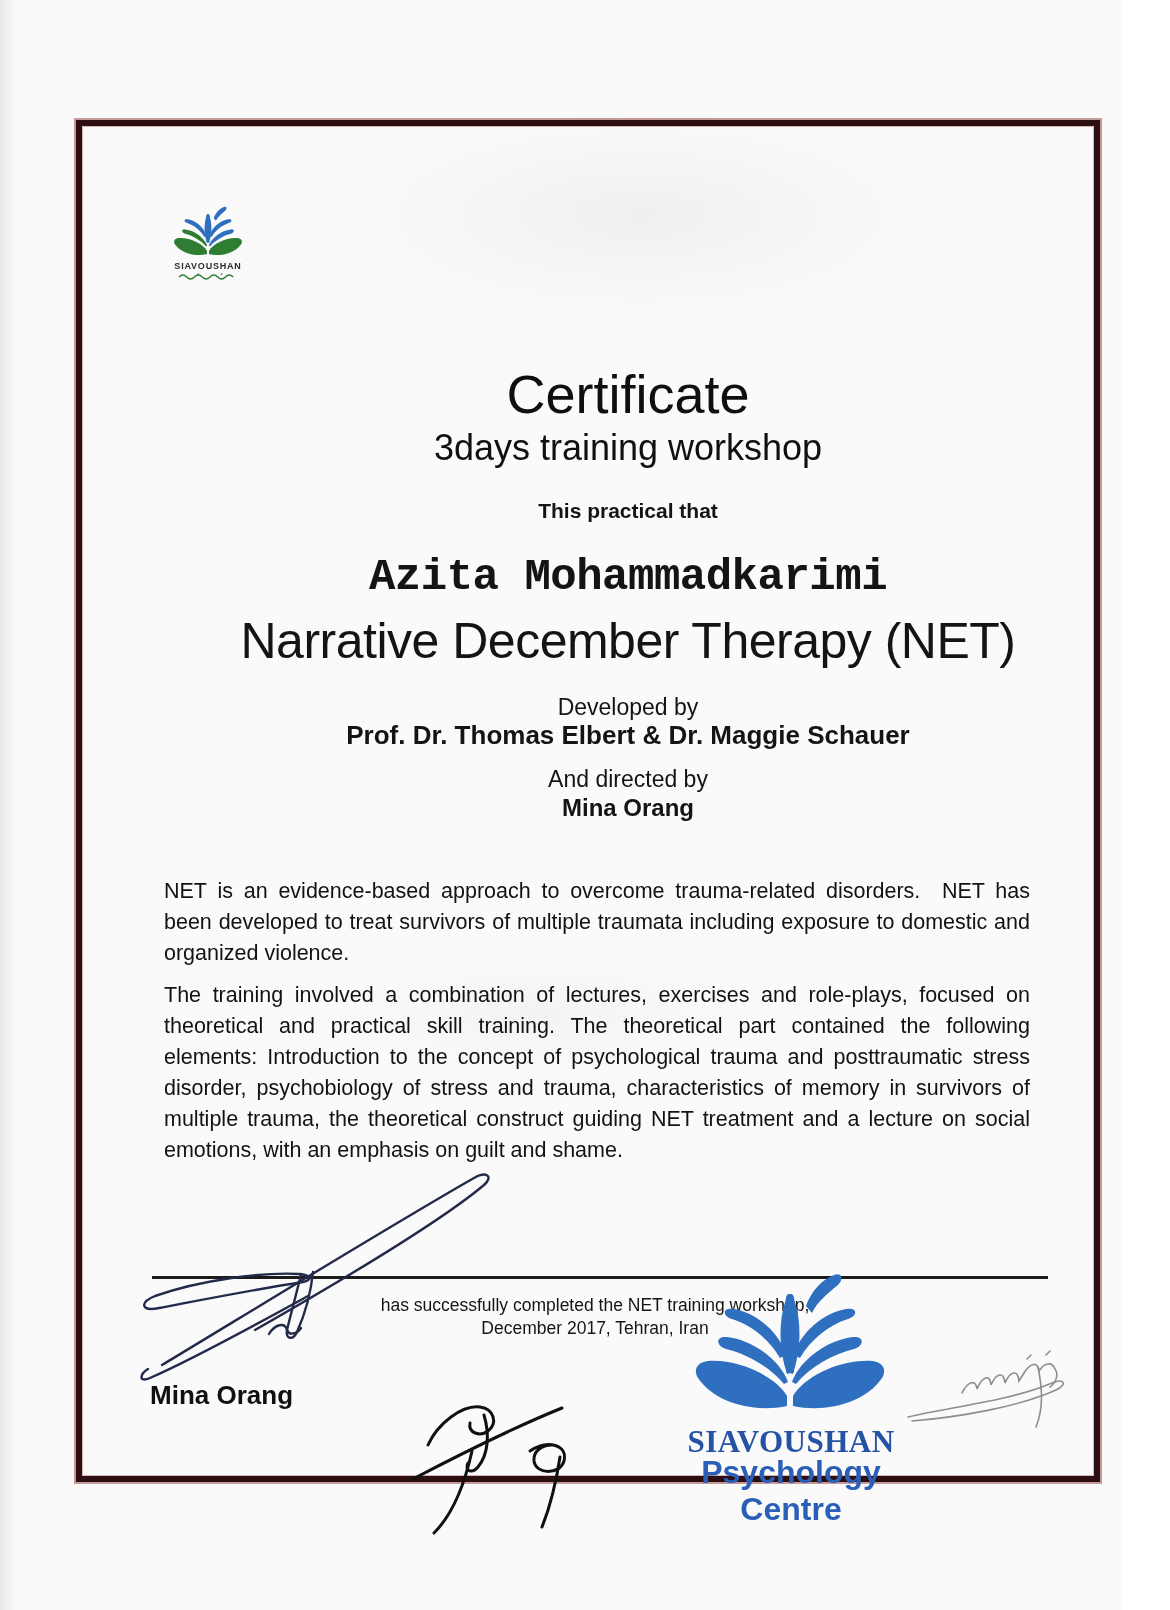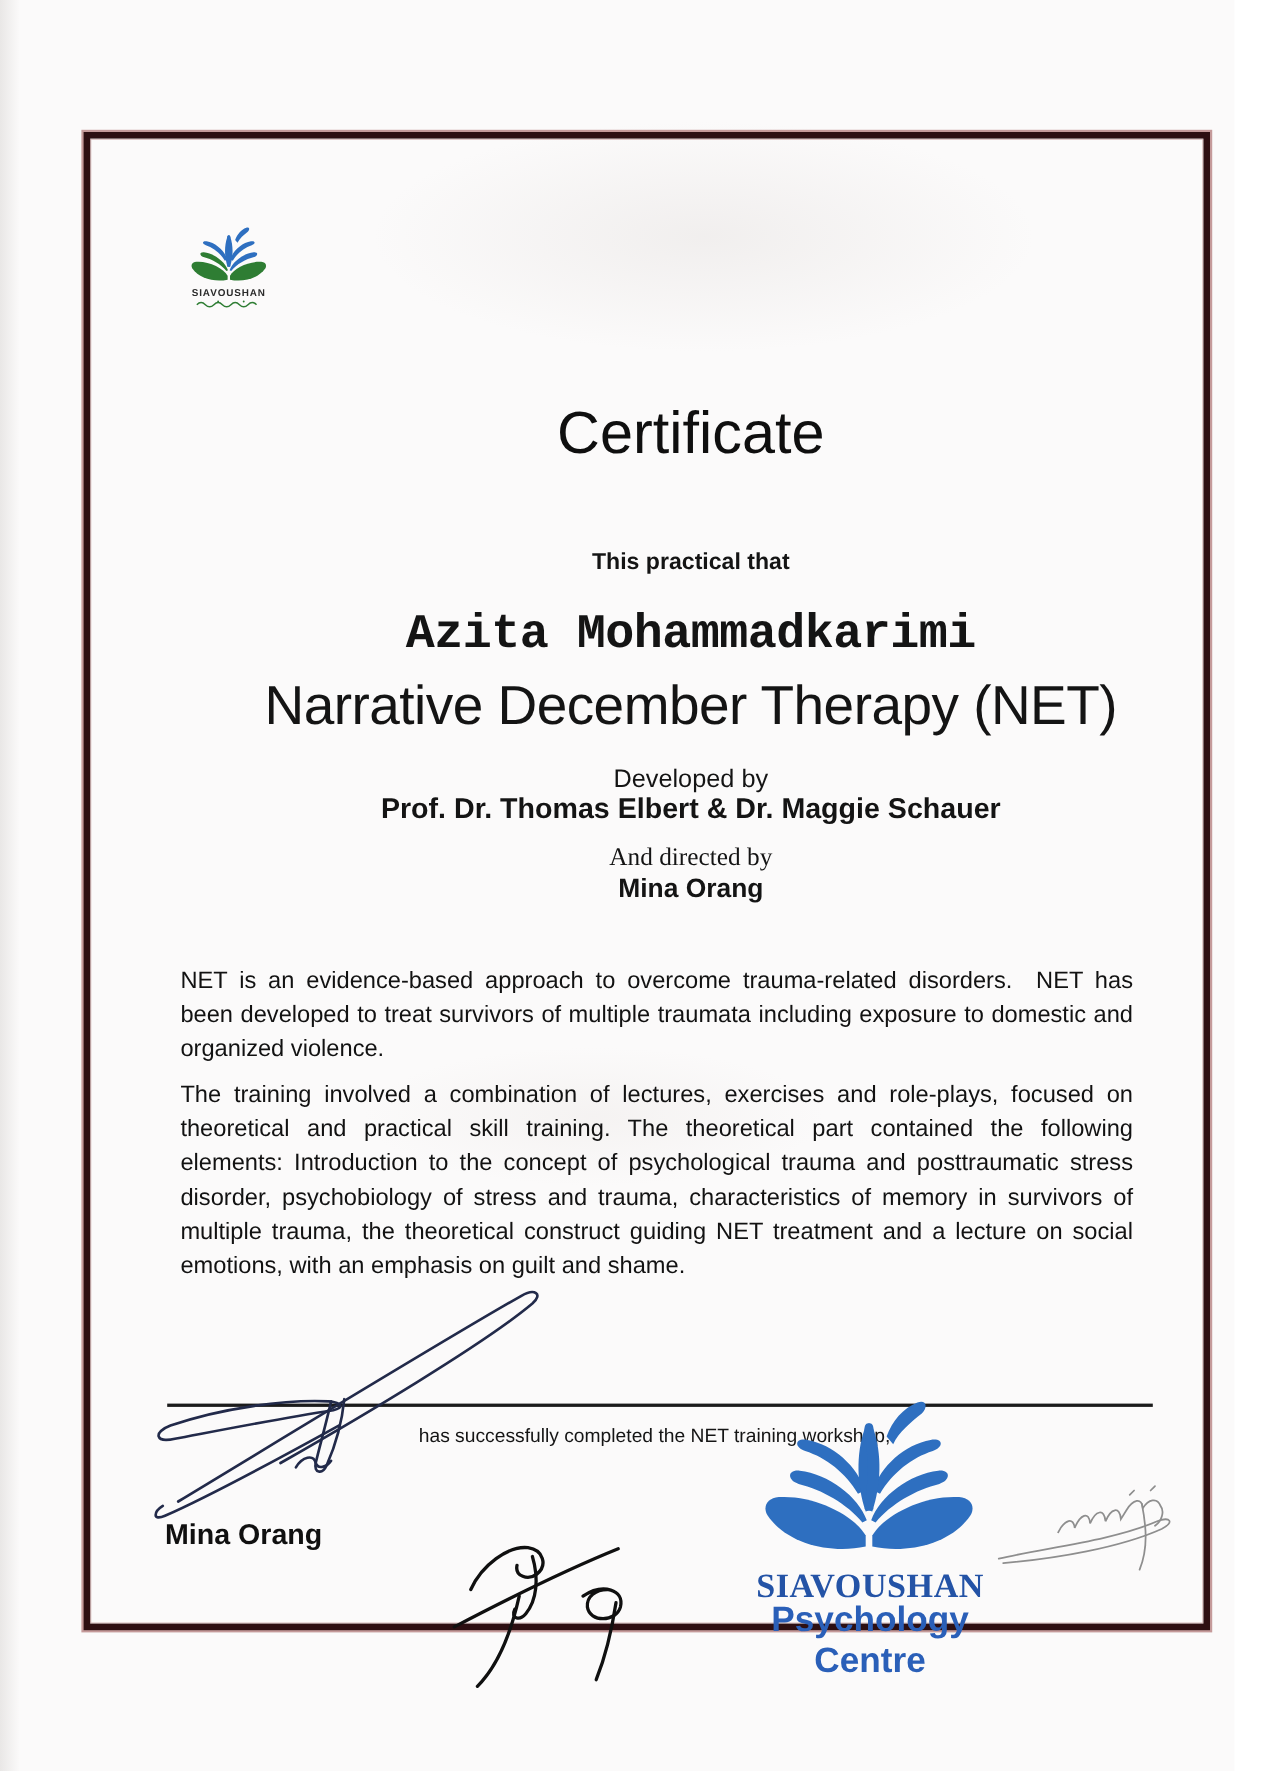"3days training workshop" div.cline { html: none -> <div>3days training workshop</div> }
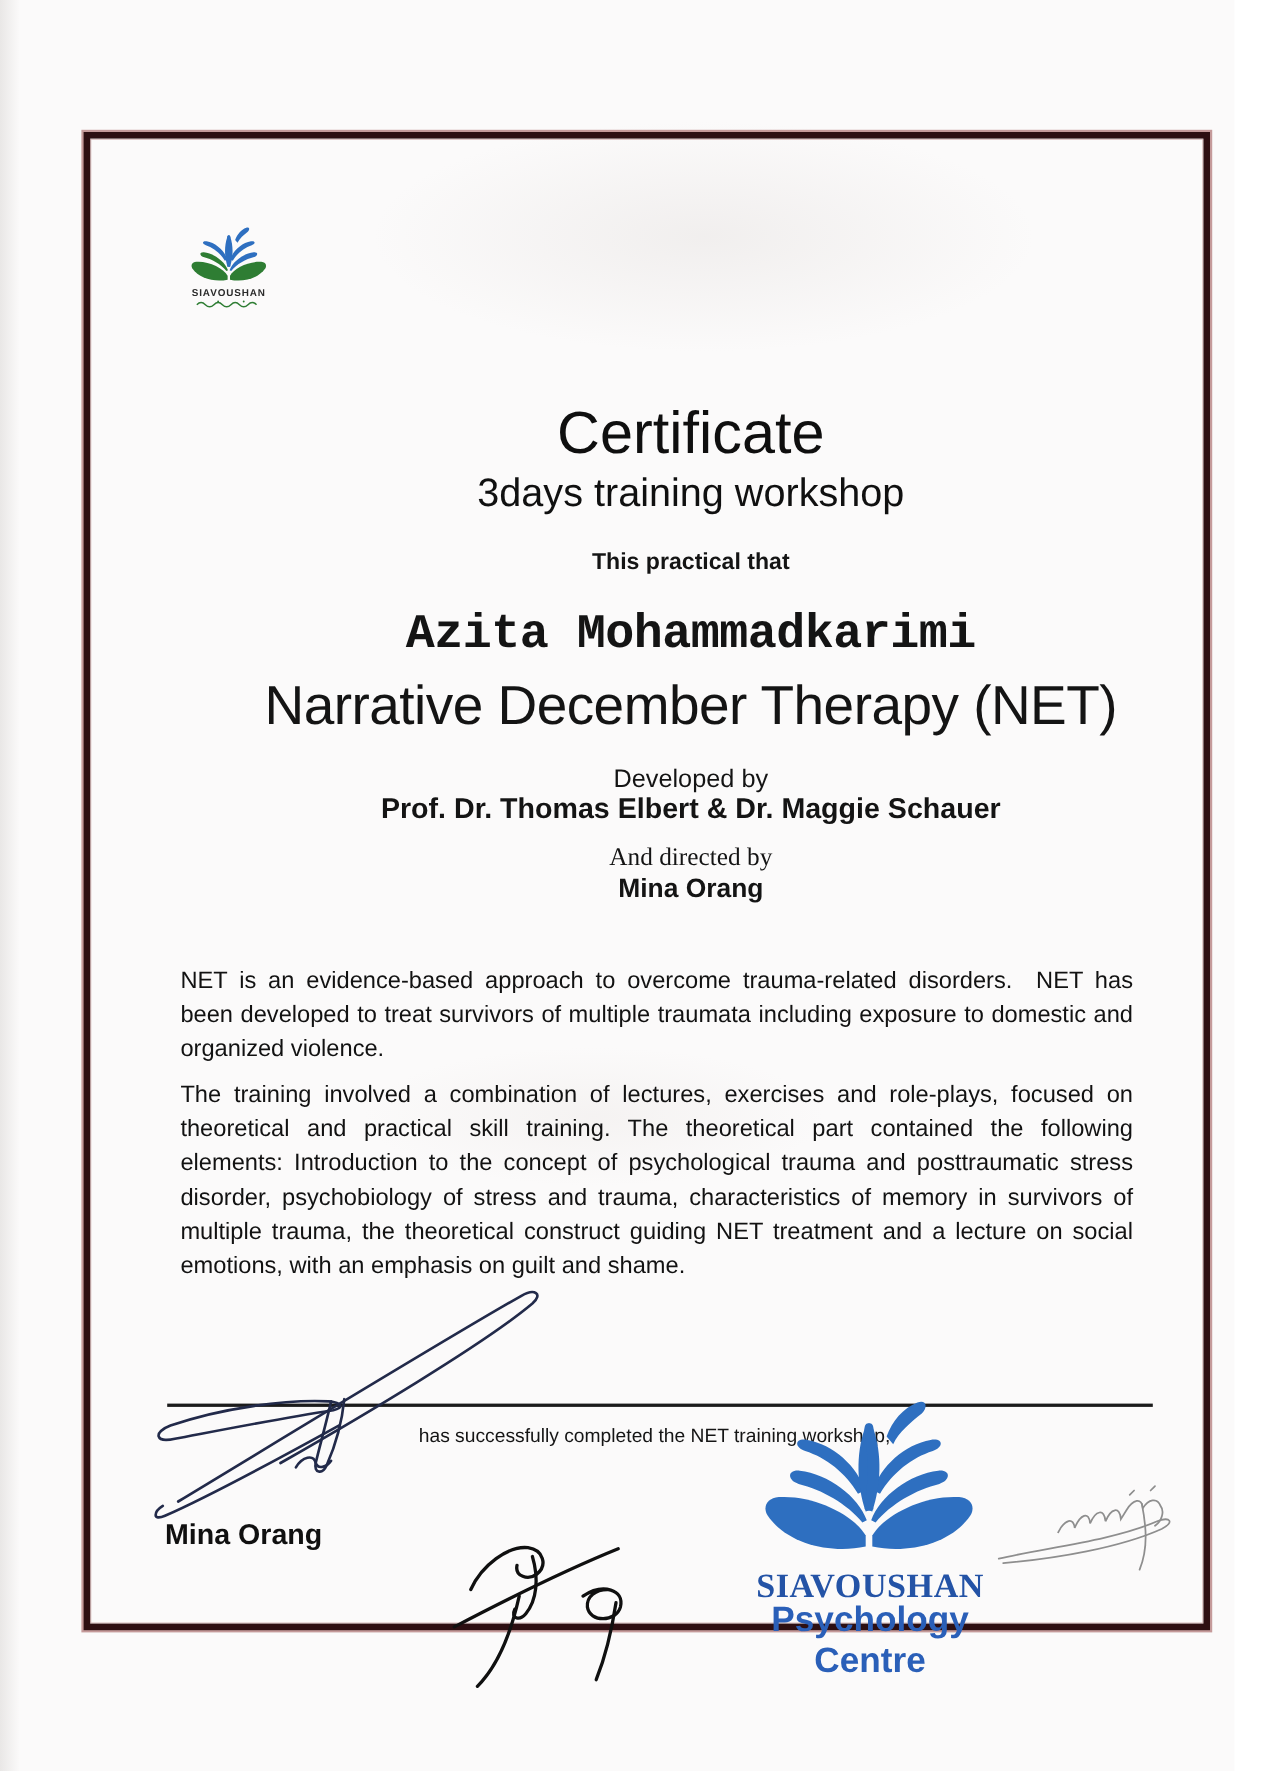"And directed by" .dirlabel { font-family: Liberation Serif, serif -> none }
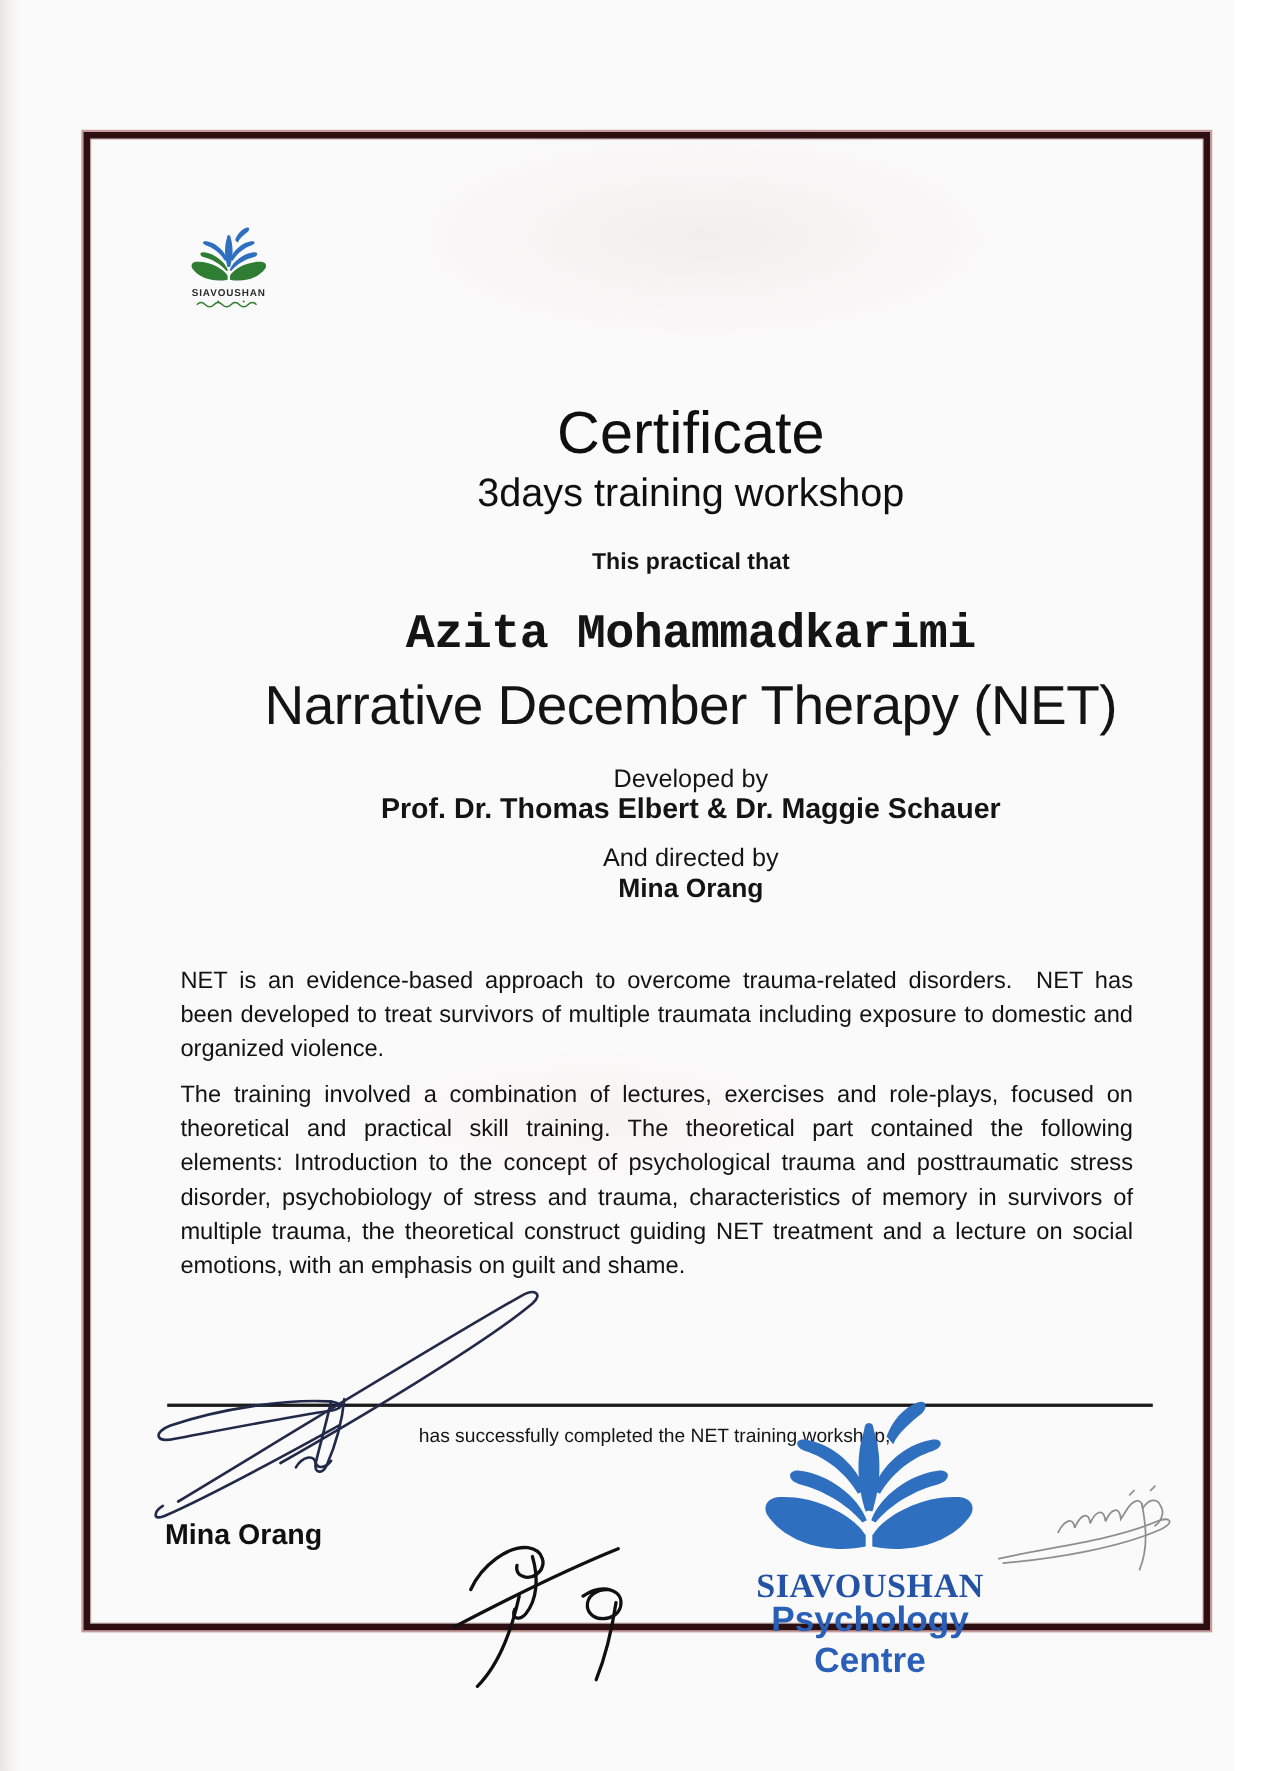"December 2017, Tehran, Iran" div { html: none -> <div>December 2017, Tehran, Iran</div> }
